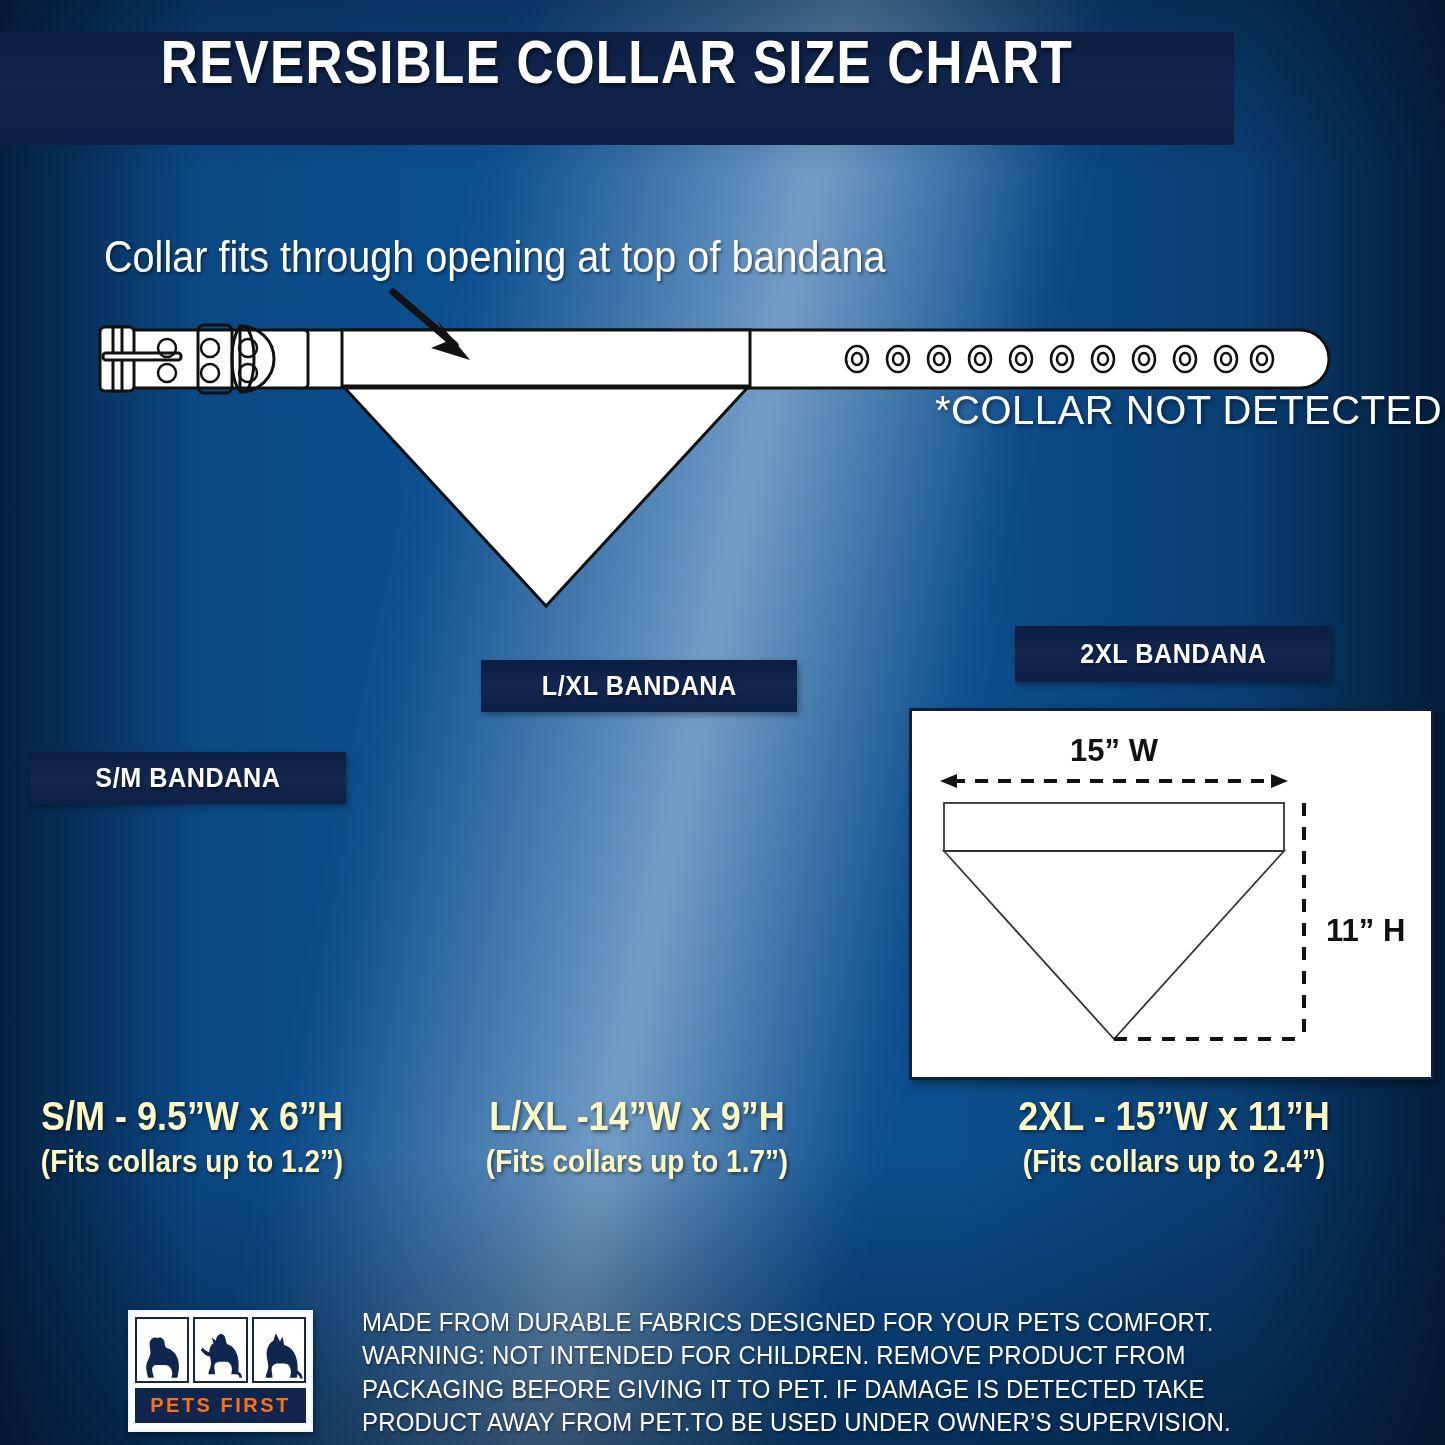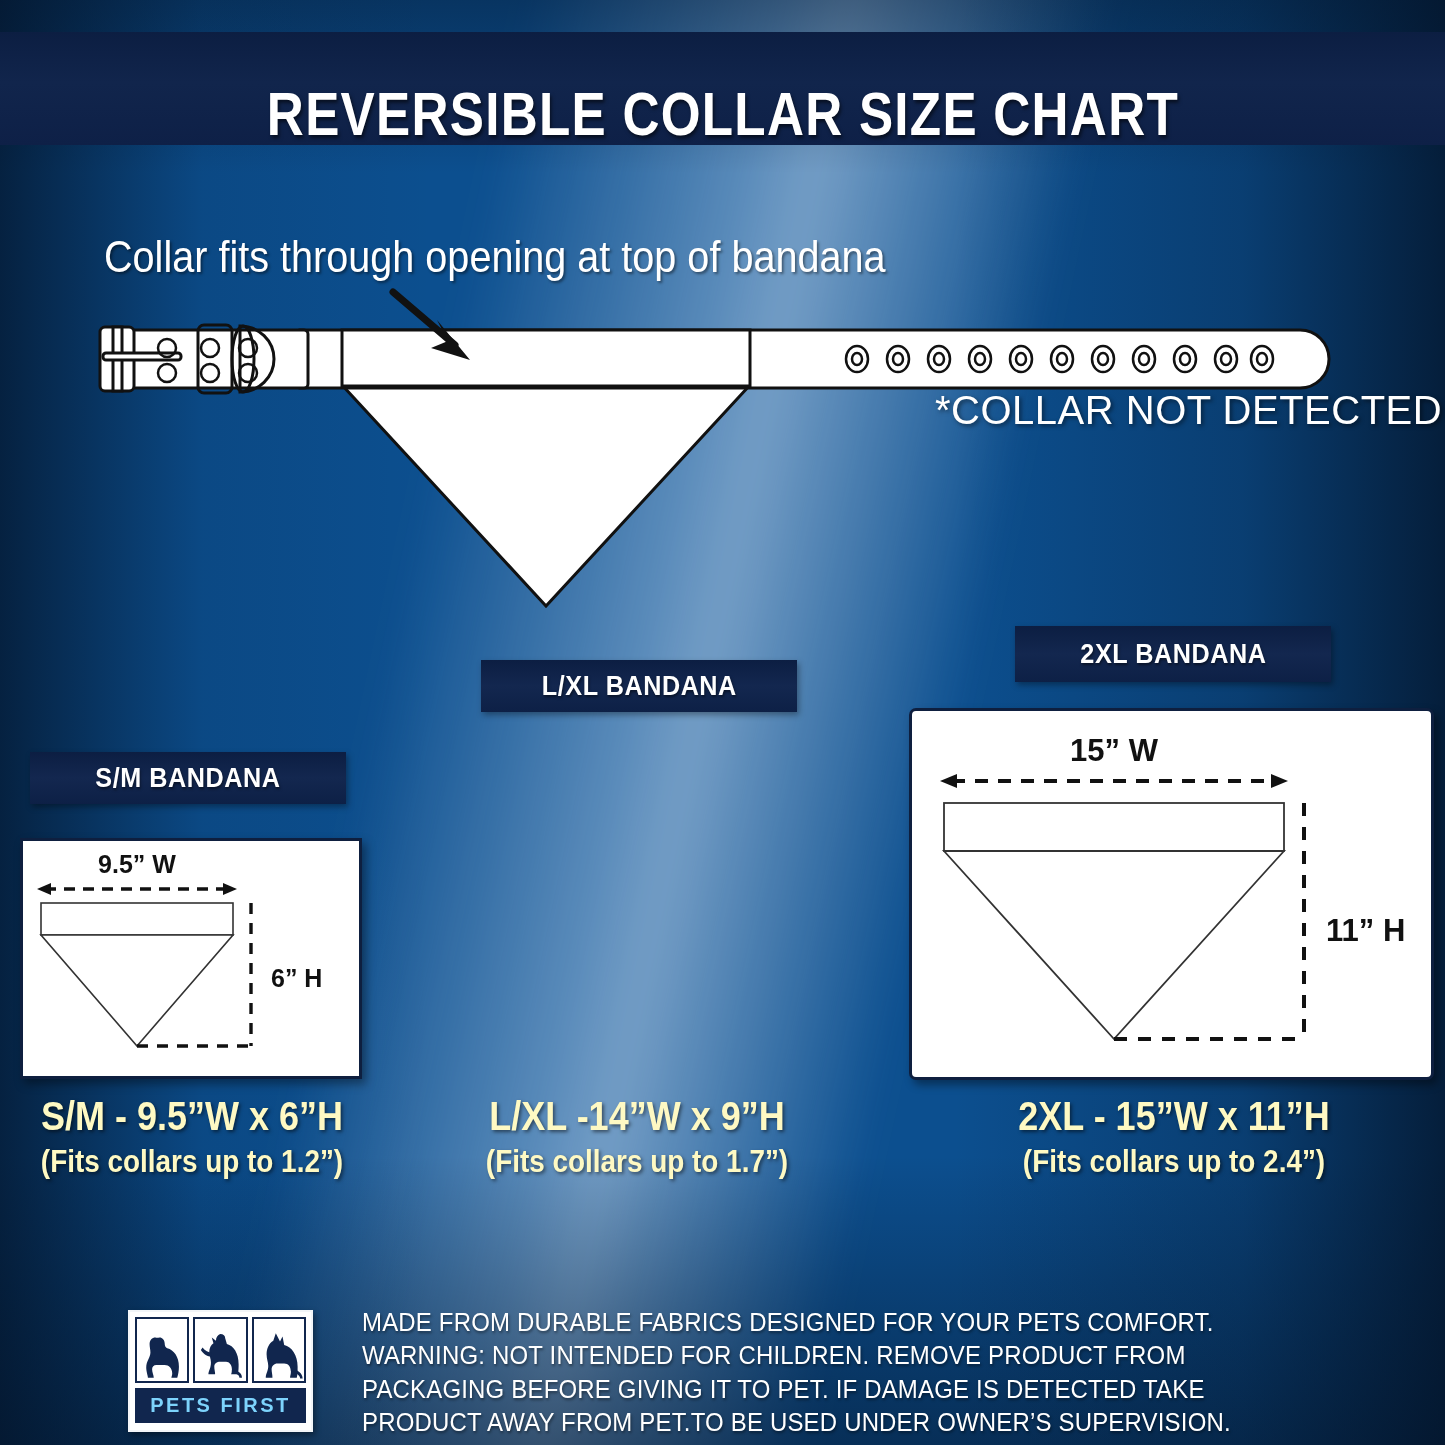"REVERSIBLE COLLAR SIZE CHART" .header-bar { align-items: flex-end -> flex-start; width: 1445px -> 1234px }
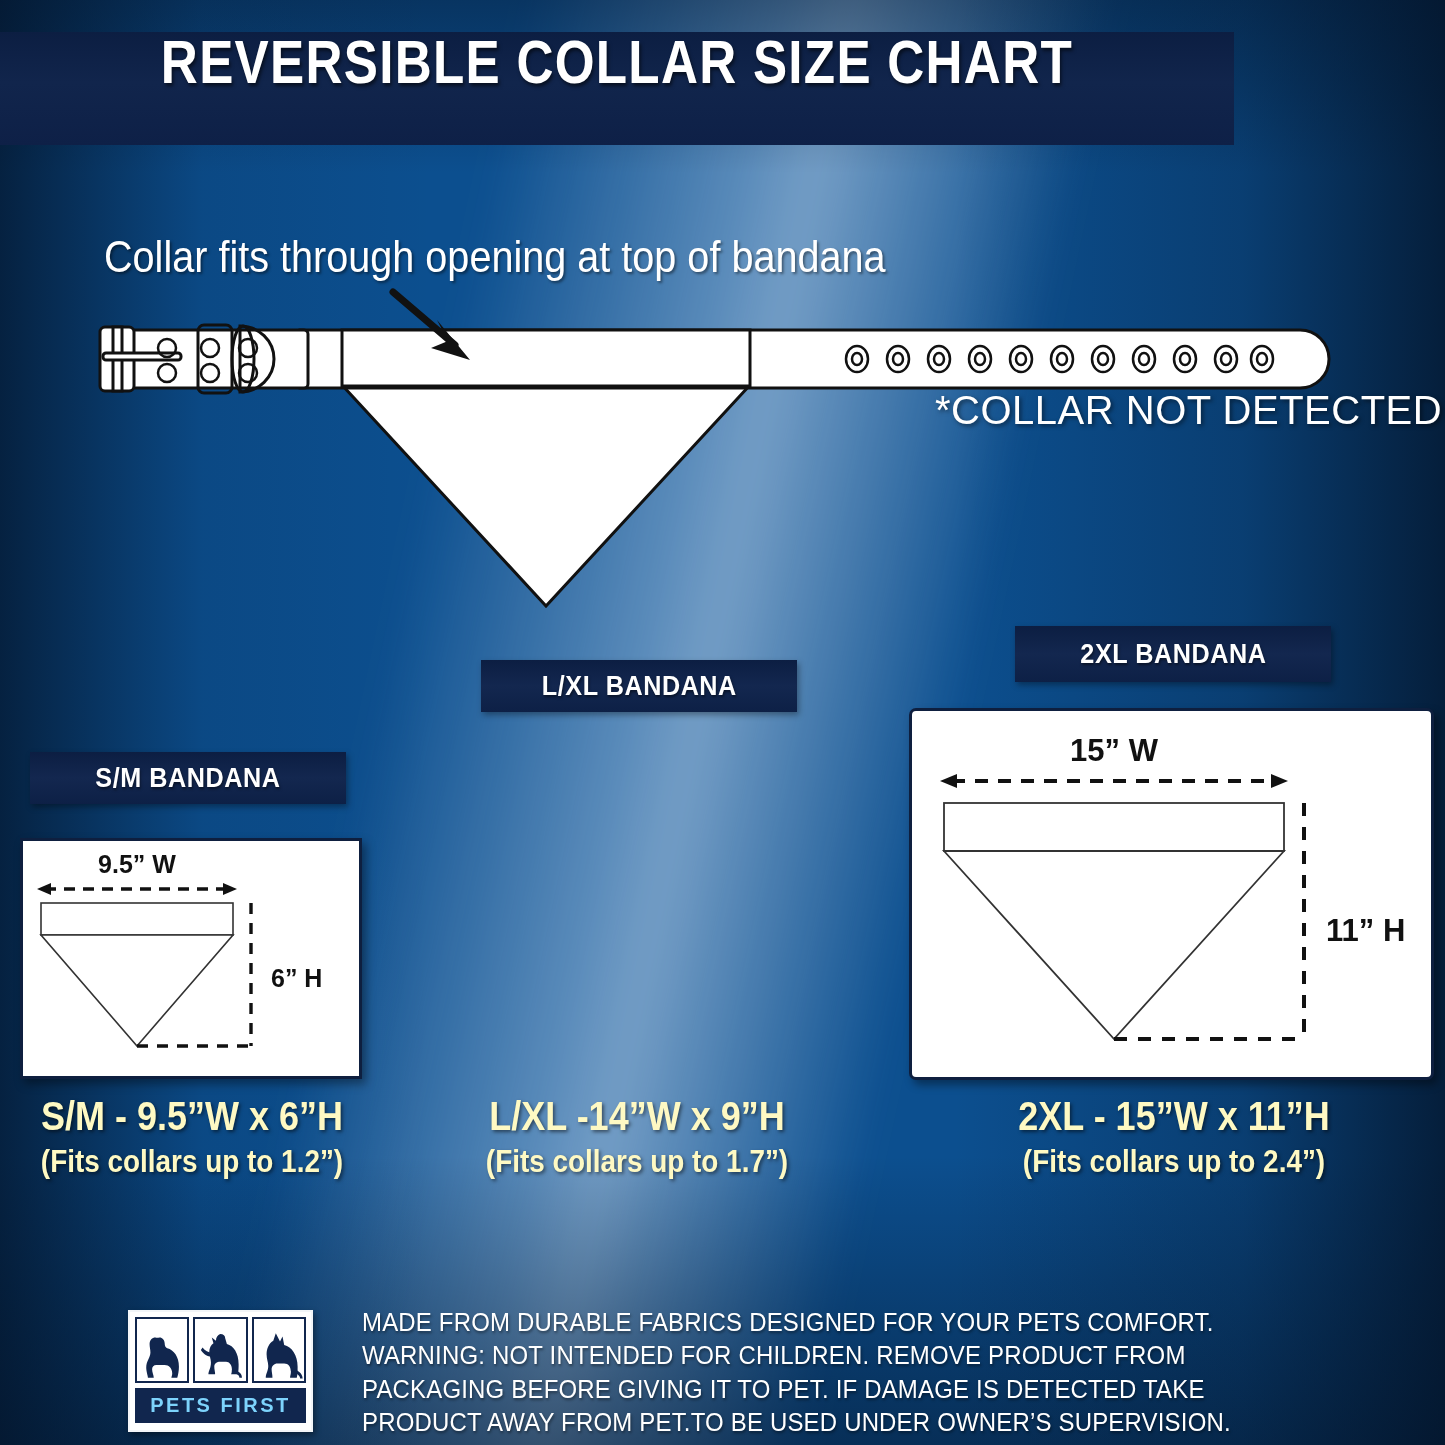"15” W" div.panel-card { border-radius: 7px -> none }
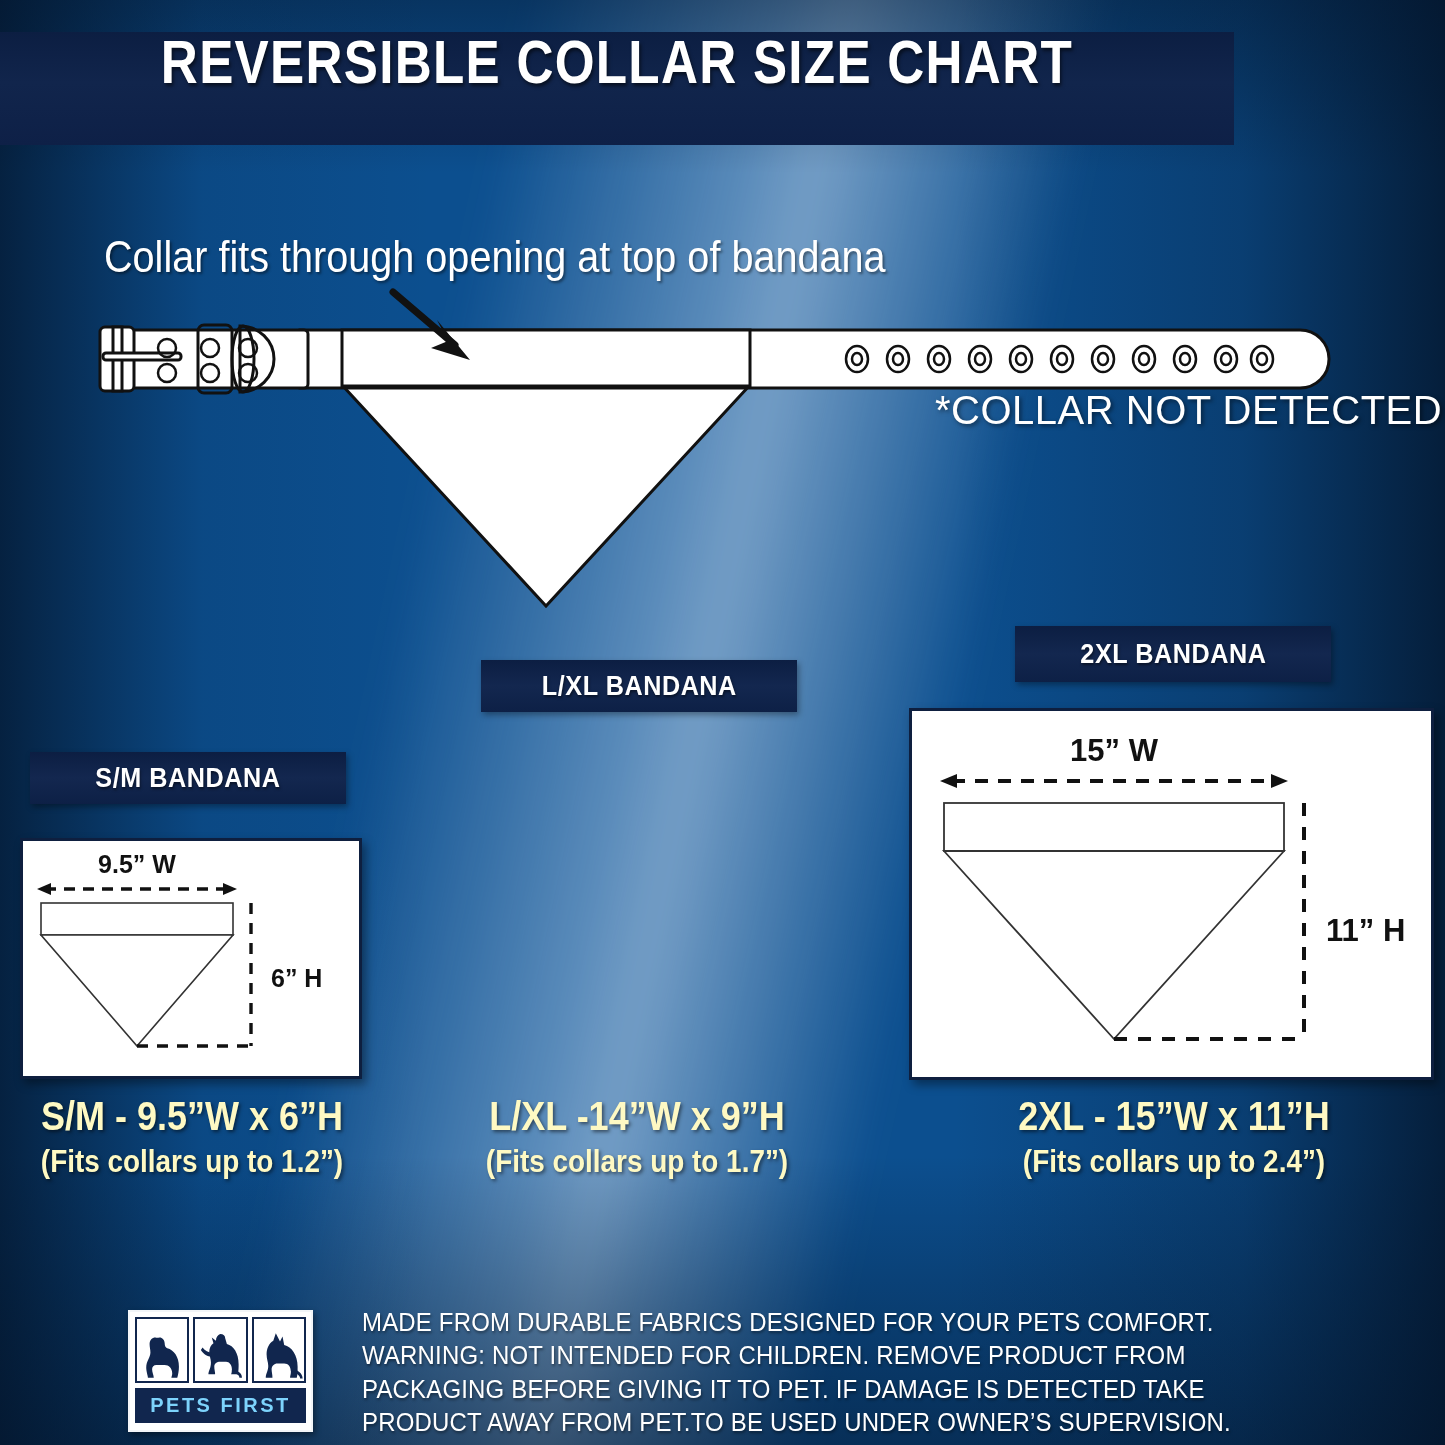"9.5” W" div.panel-card { html: <div> <svg> <rect></rect> <polygon></polygon> <g> <line></line> <path></path> <path></path> </g> <g> <line></line> <line></line> </g> <text>9.5” W</text> <text>6” H</text> </svg> </div> -> none }
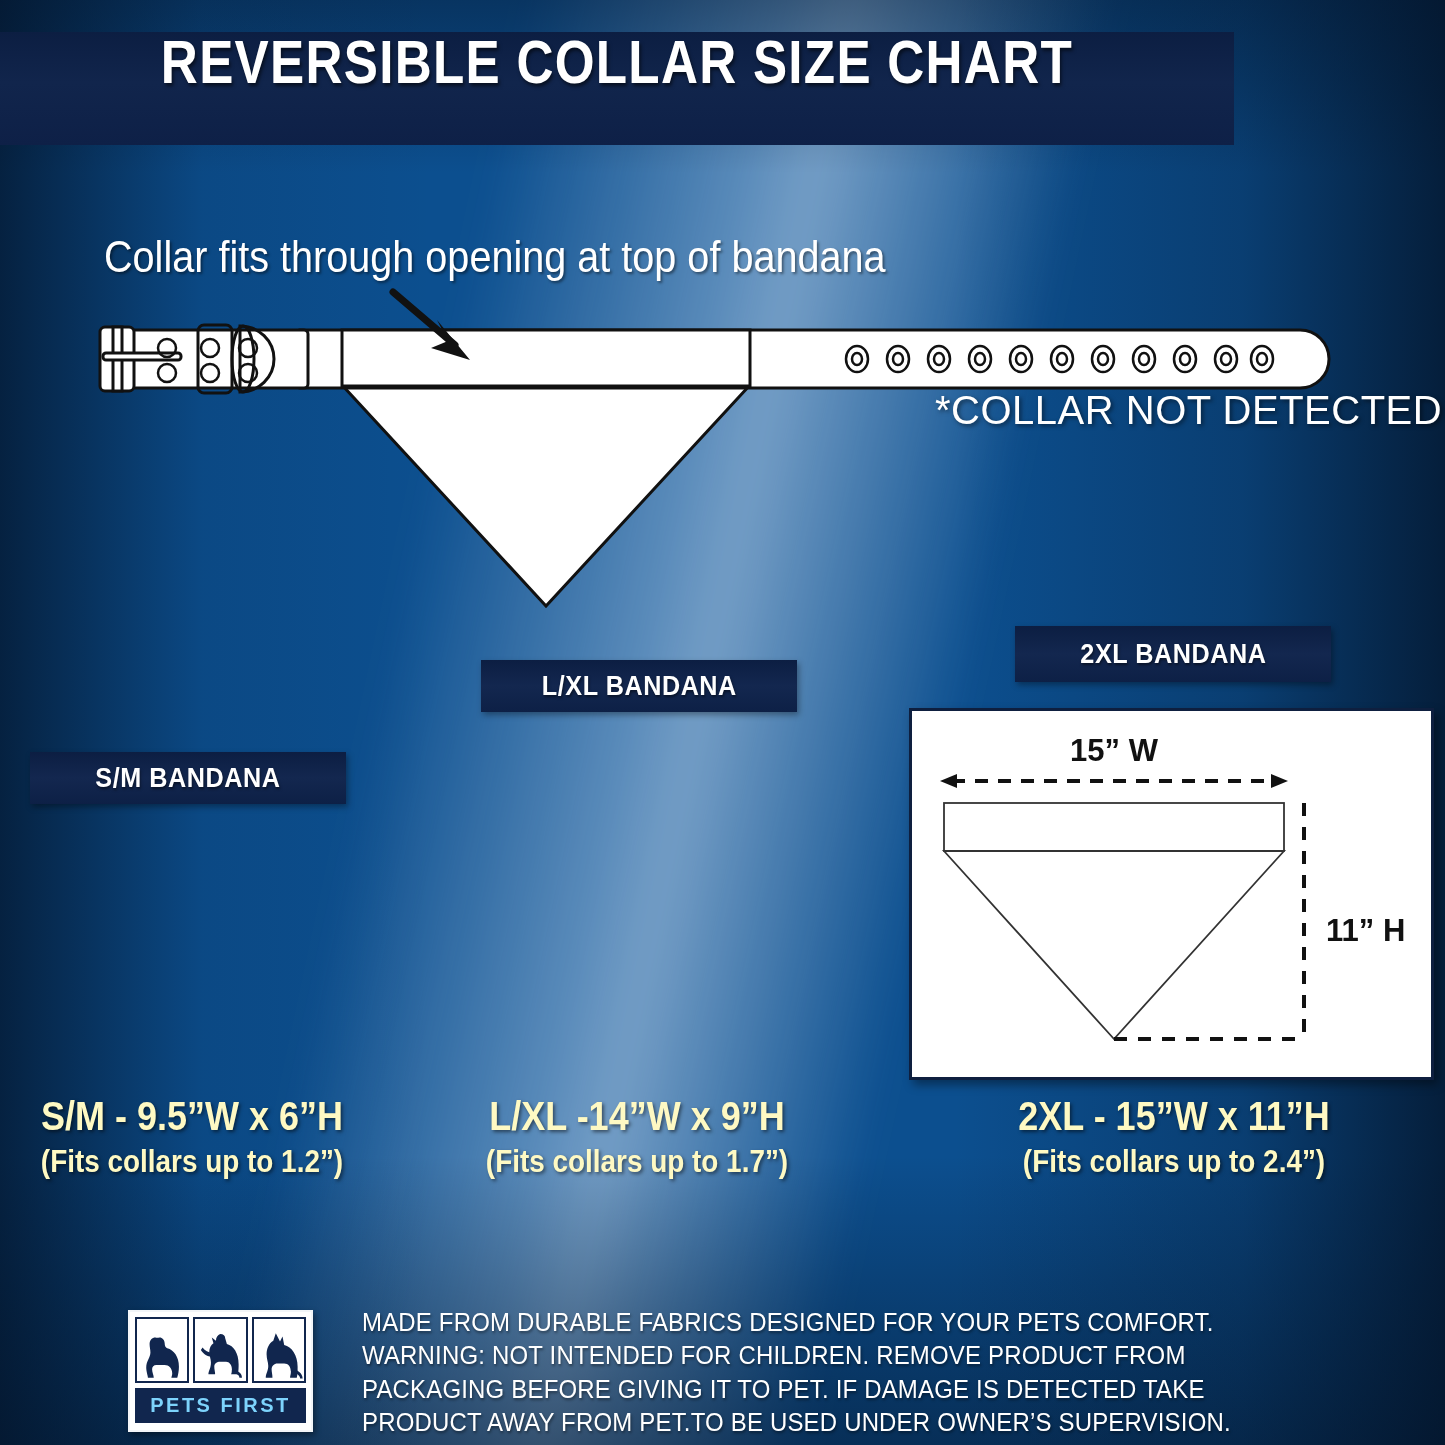"PETS FIRST" .logo-name { color: #7dd3fc -> #f97316 }
